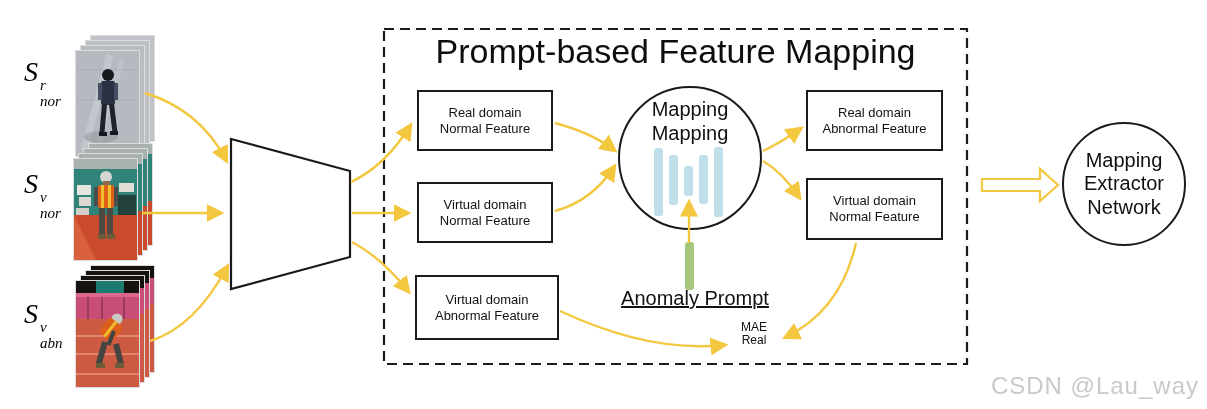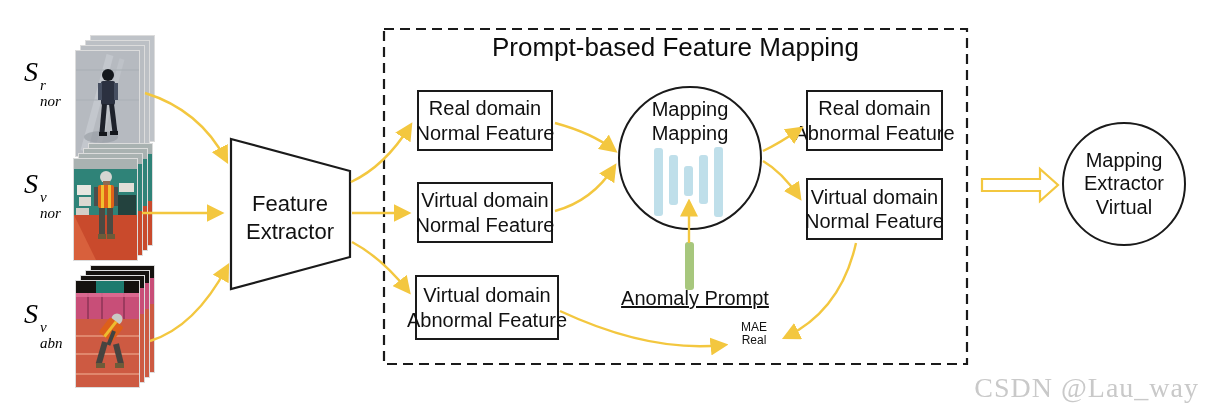"Prompt-based Feature Mapping" #module-title { font-size: 26px -> 34px }
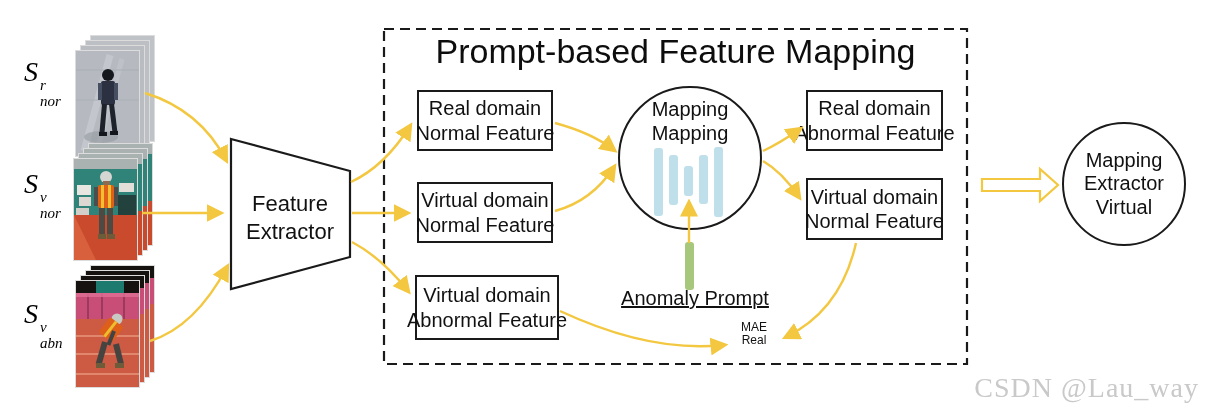"Real domain" .fbox { font-size: 20px -> 13px }
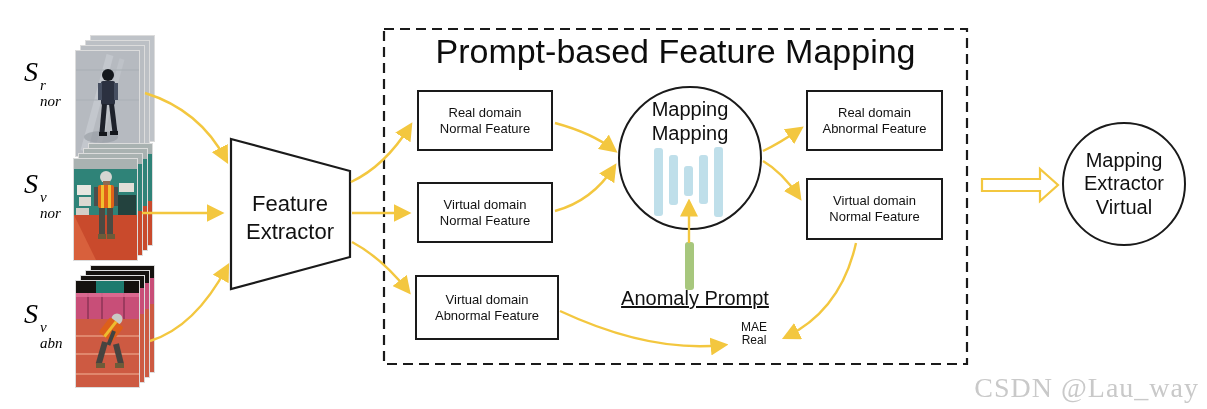"Feature" div { html: <div> <span>Feature</span> <span>Extractor</span> </div> -> none }
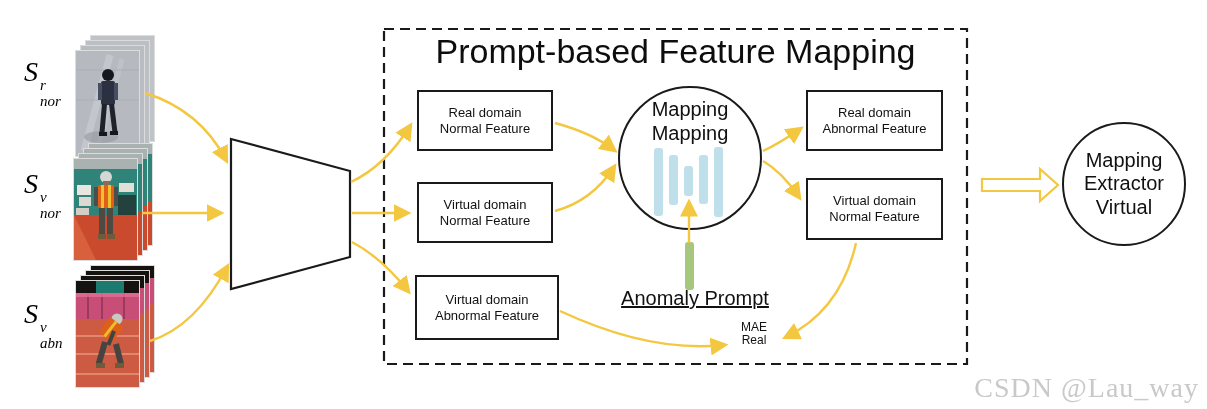"Virtual" span { text: Virtual -> Network }
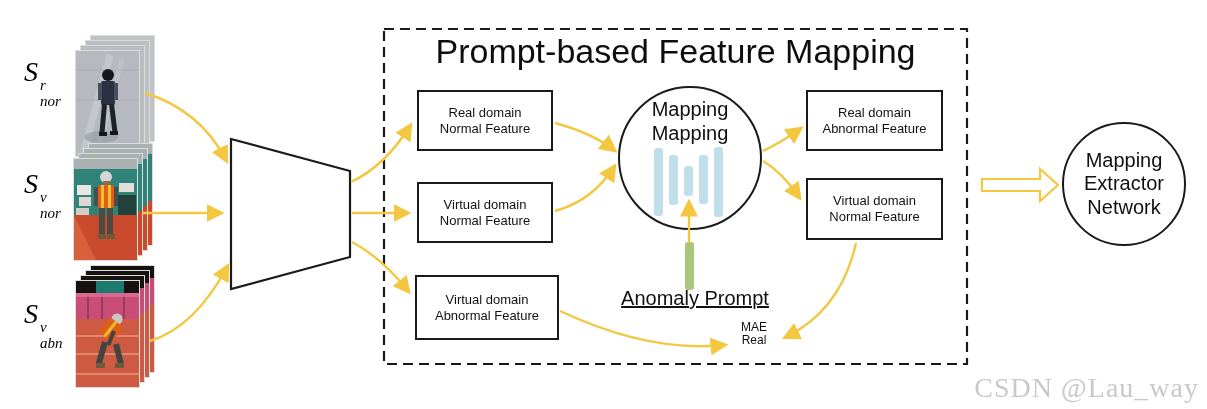"CSDN @Lau_way" #watermark { font-family: Liberation Serif, serif -> none; font-size: 28px -> 24px }
